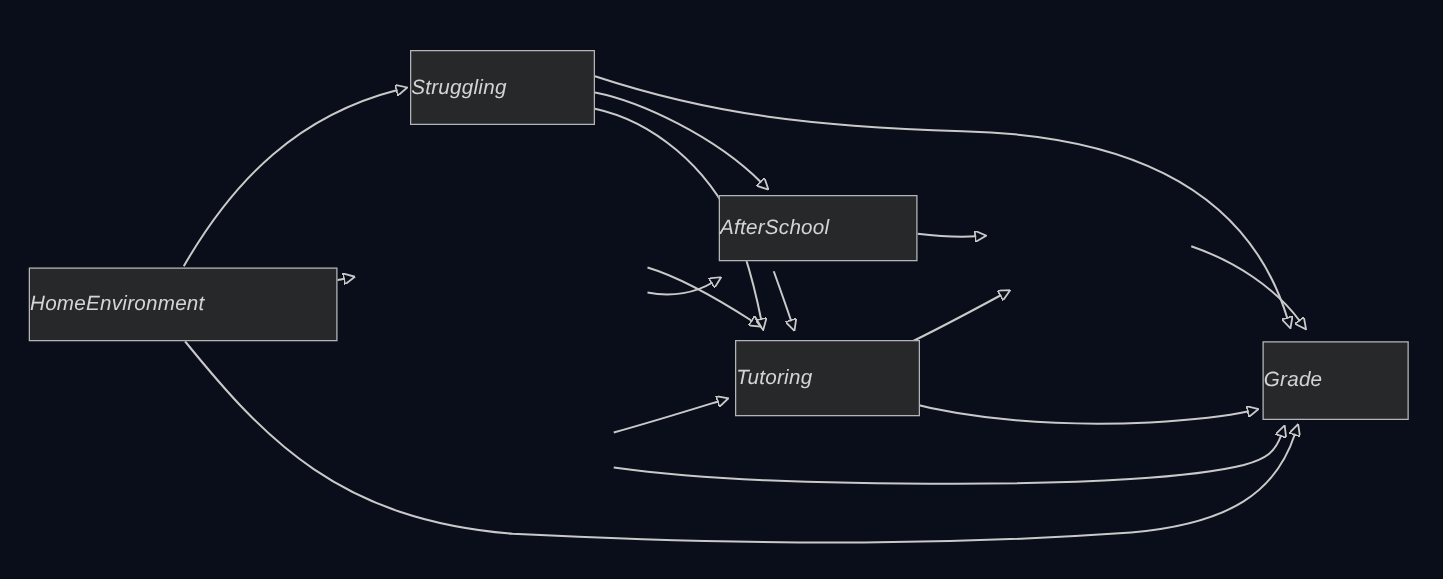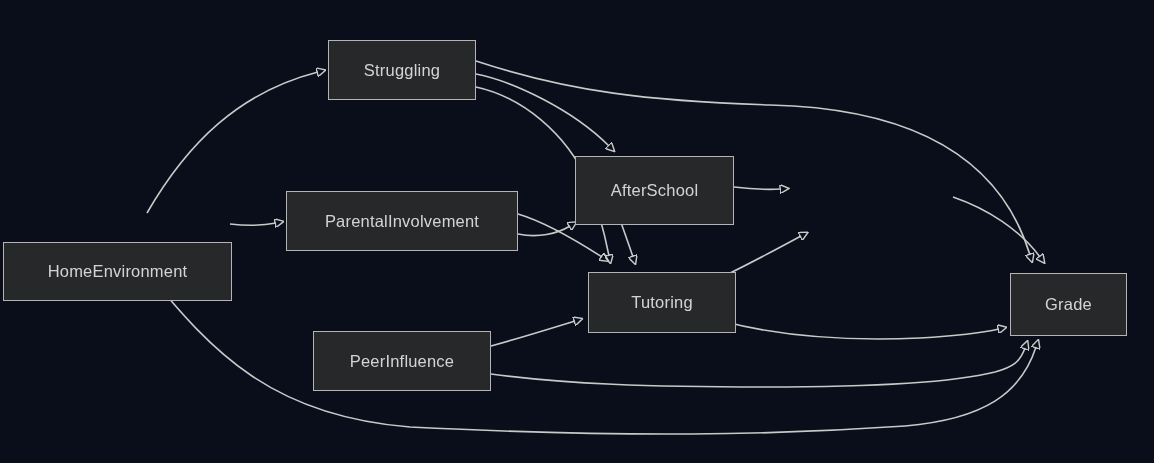"Struggling" .node { font-style: none -> italic; justify-content: center -> flex-start }
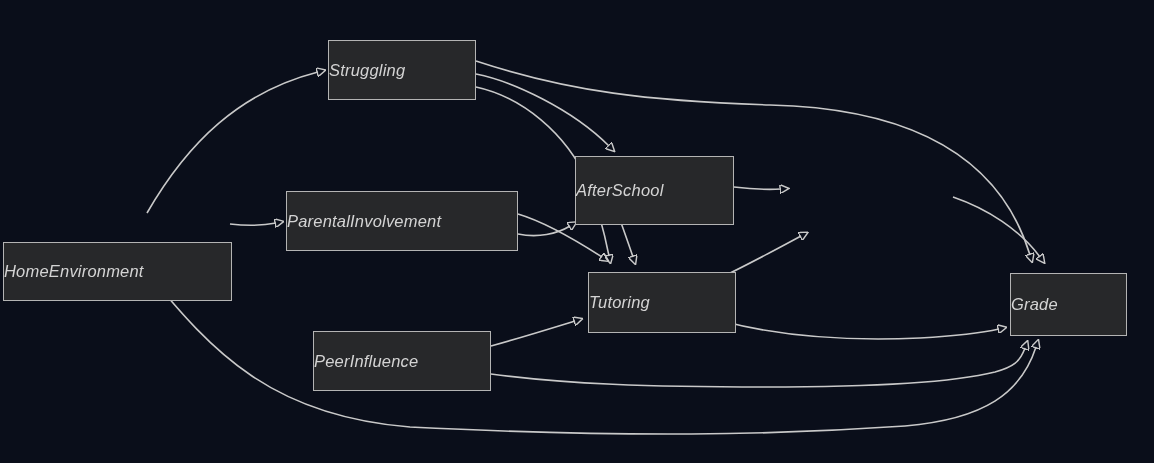"AfterSchool" div.node { height: 69px -> 53px }
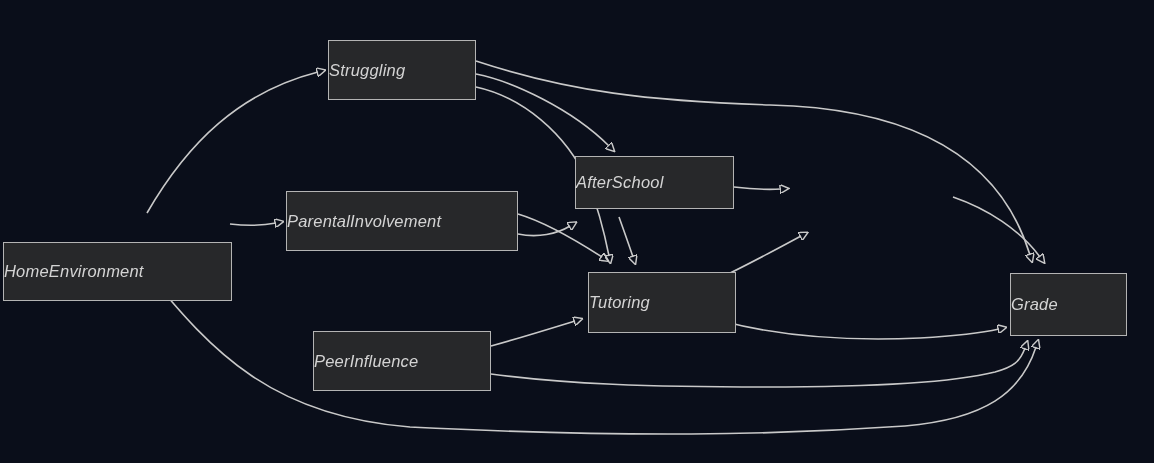"ParentalInvolvement" div.node { html: <div> <span>ParentalInvolvement</span> </div> -> none }
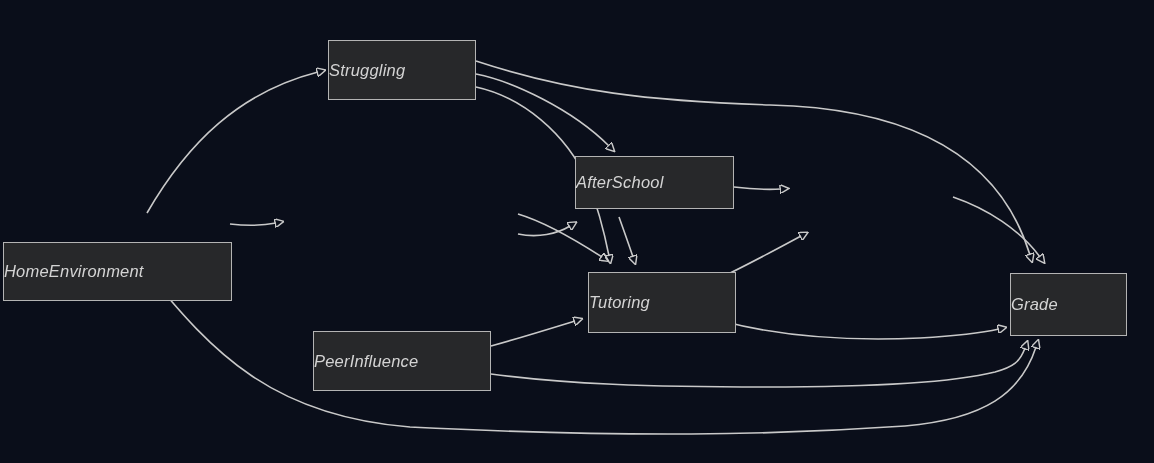"HomeEnvironment" div.node { left: 3px -> 23px; margin-top: 28px -> none; width: 229px -> 247px }
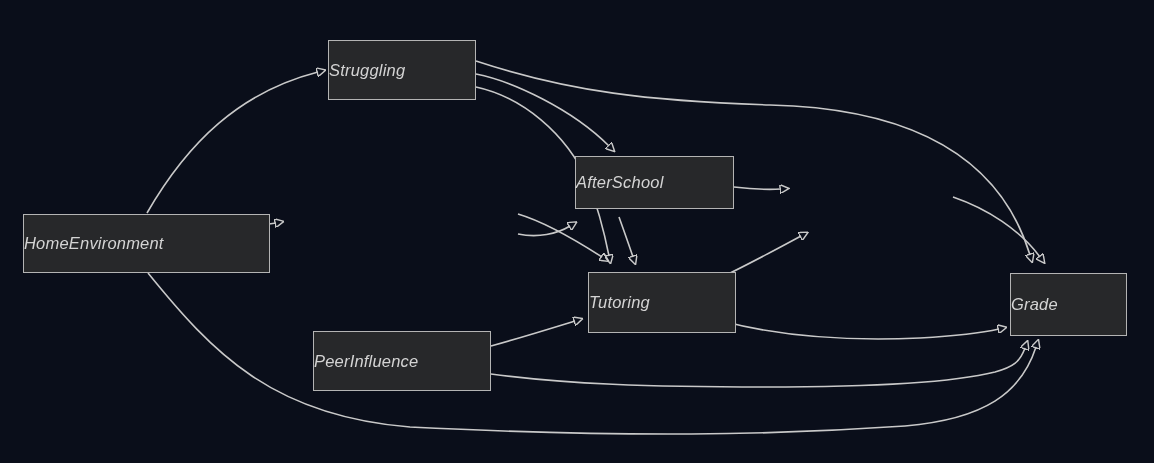"PeerInfluence" div.node { html: <div> <span>PeerInfluence</span> </div> -> none }
